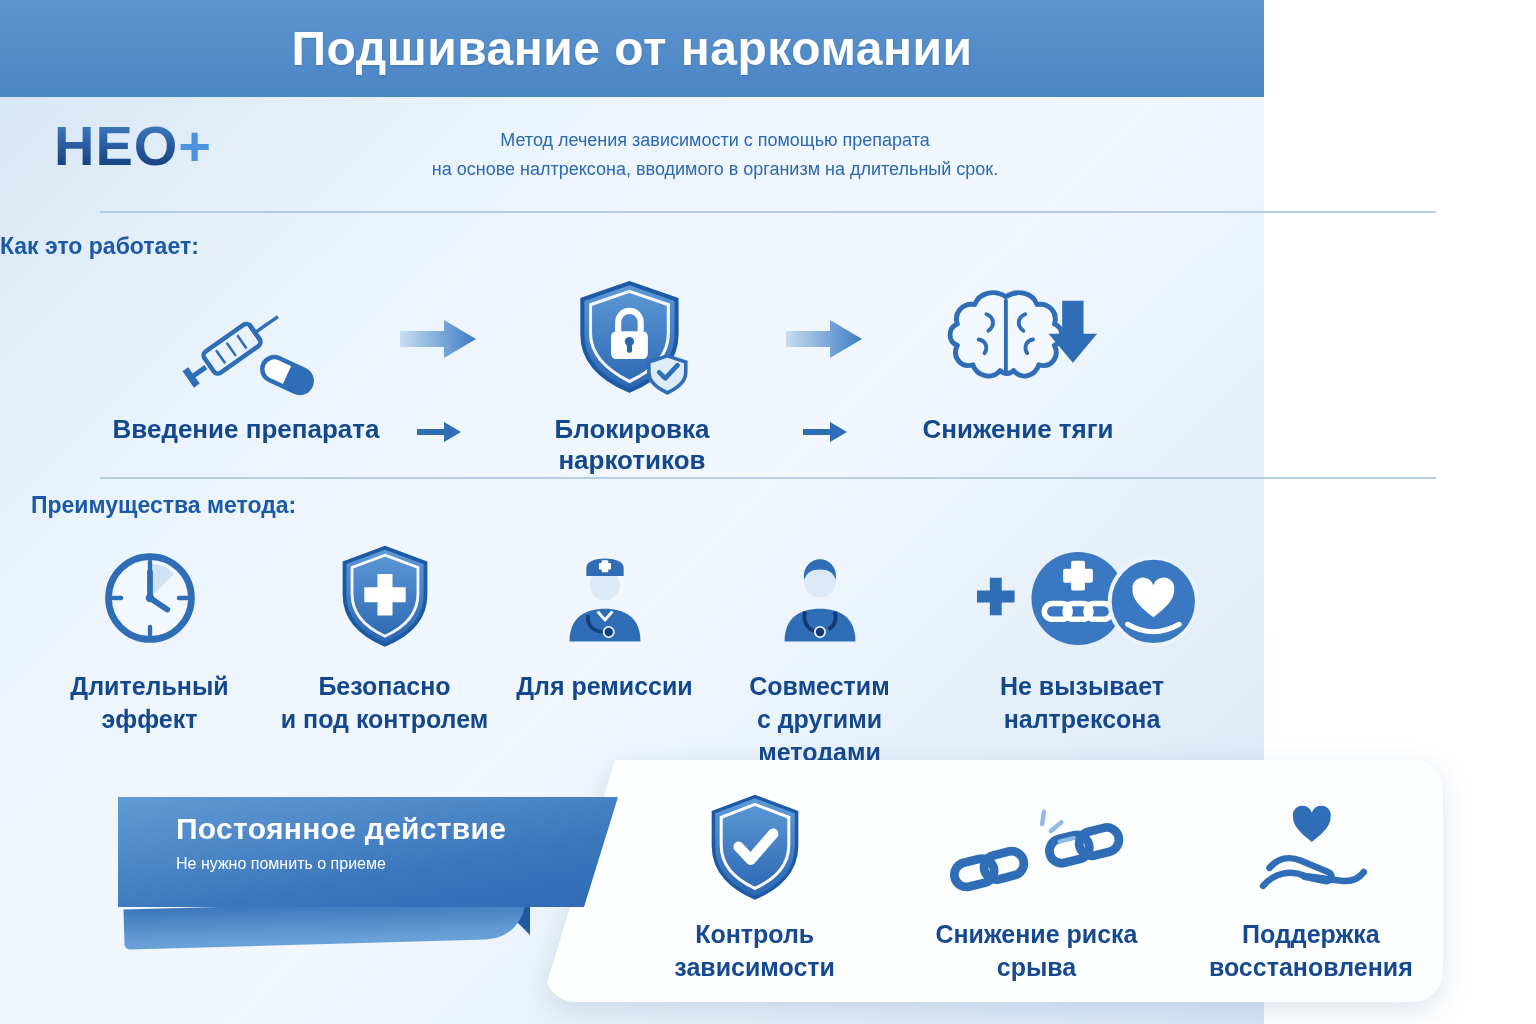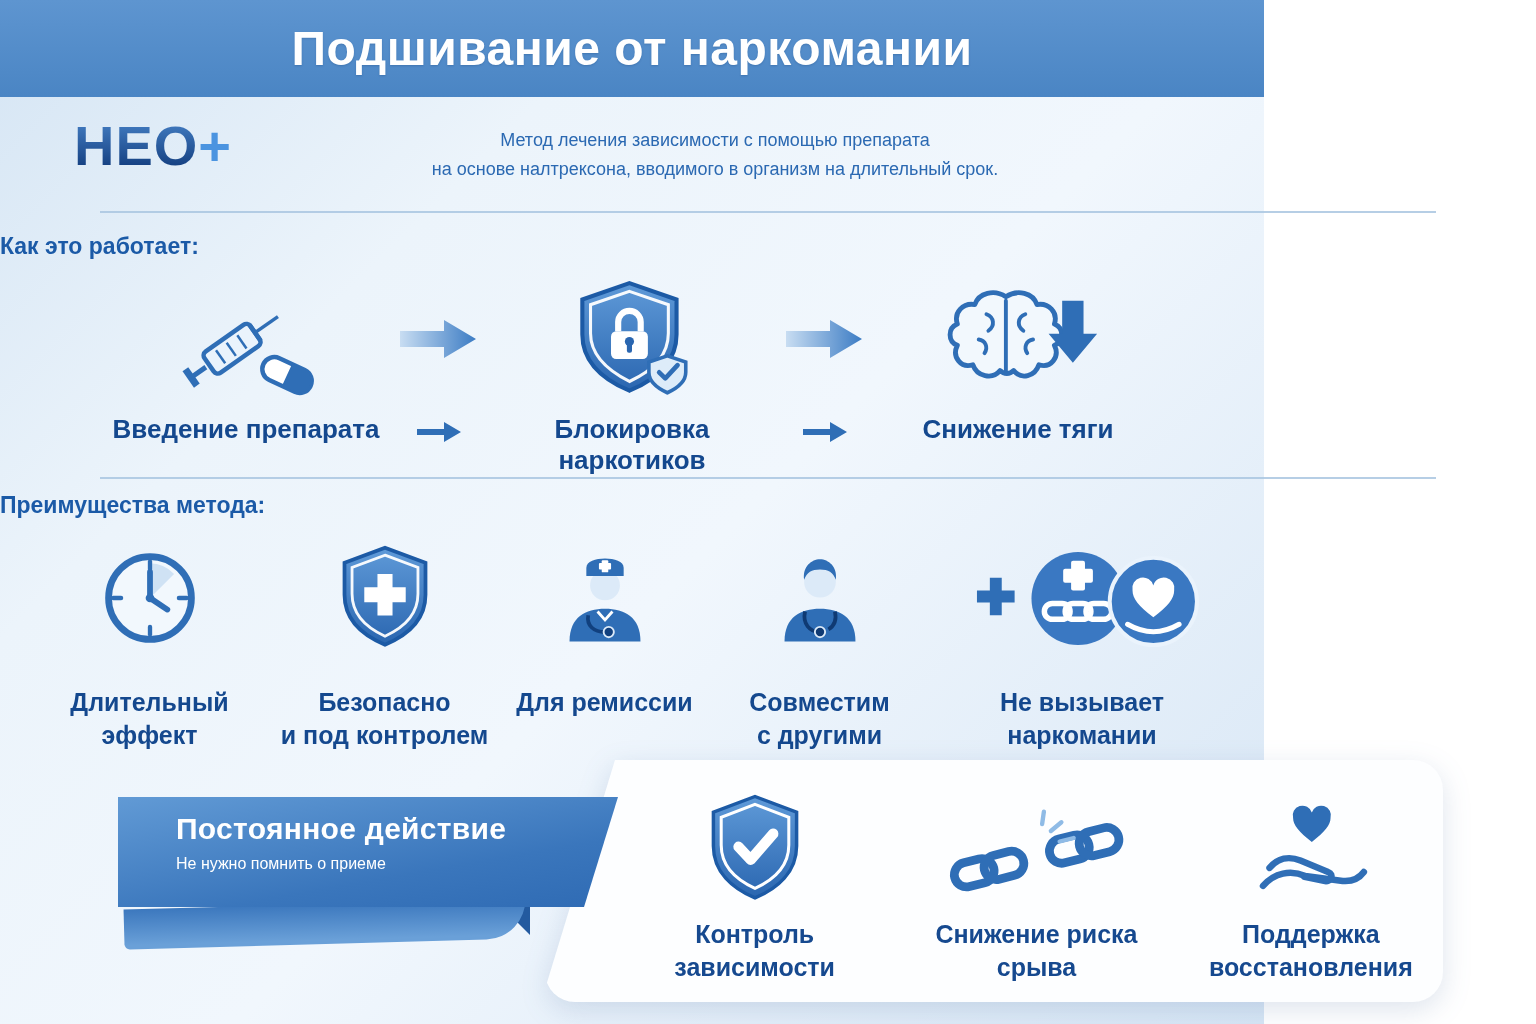"НЕО+" .logo { margin-left: 20px -> none }
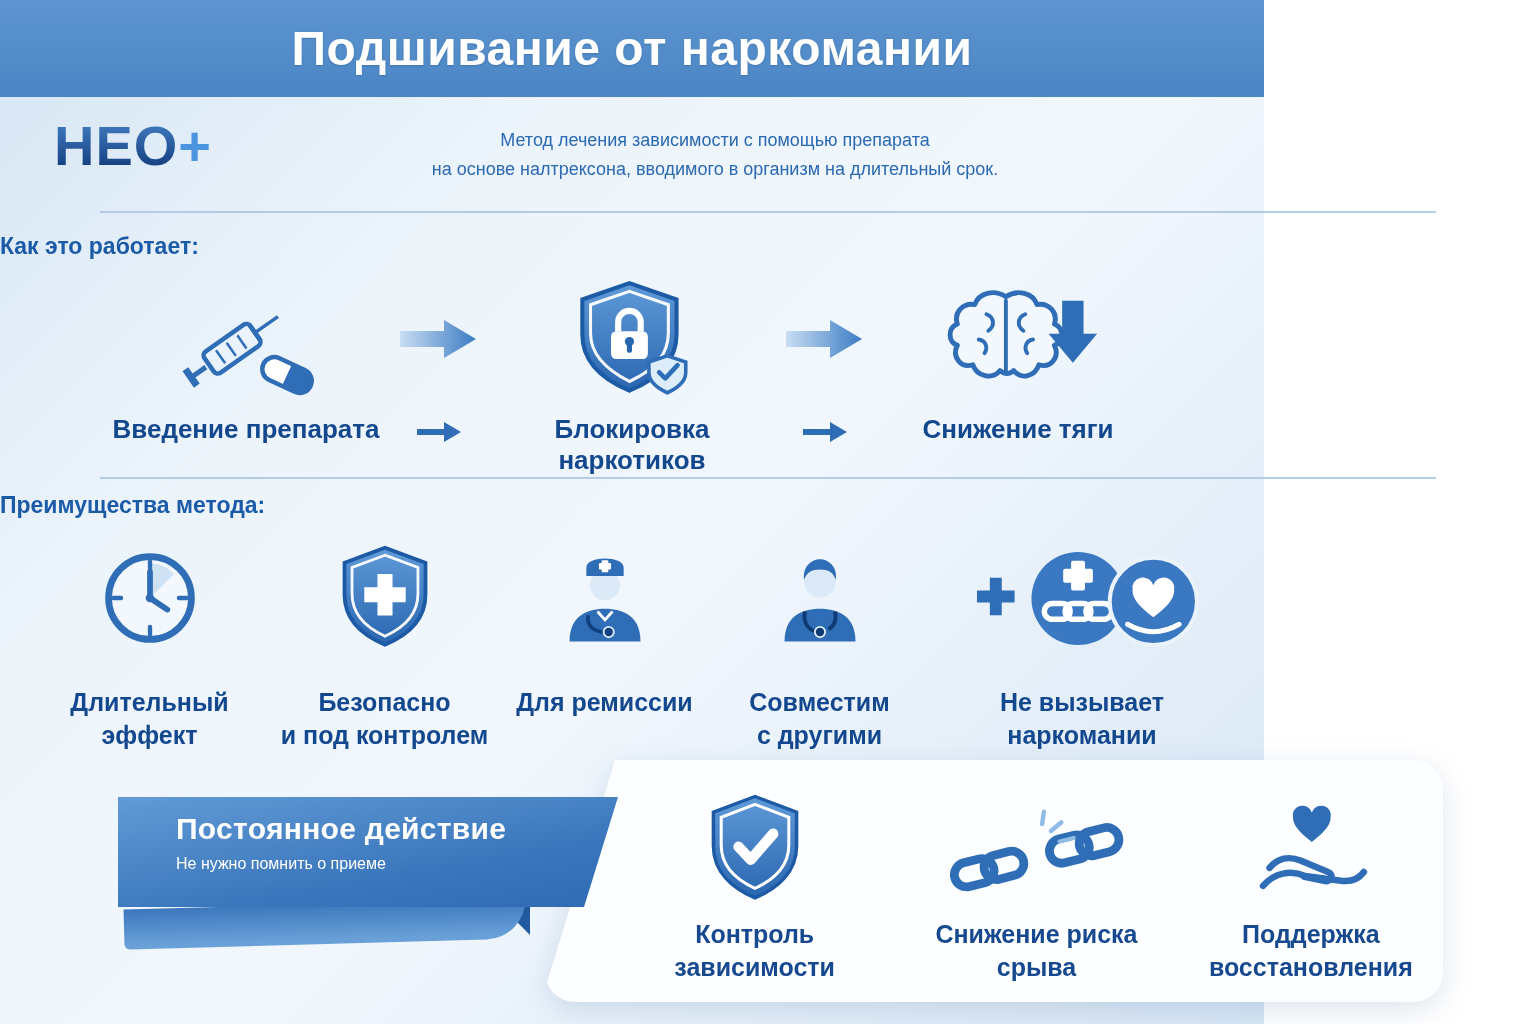"Преимущества метода:" .t-adv { padding-left: none -> 31px }
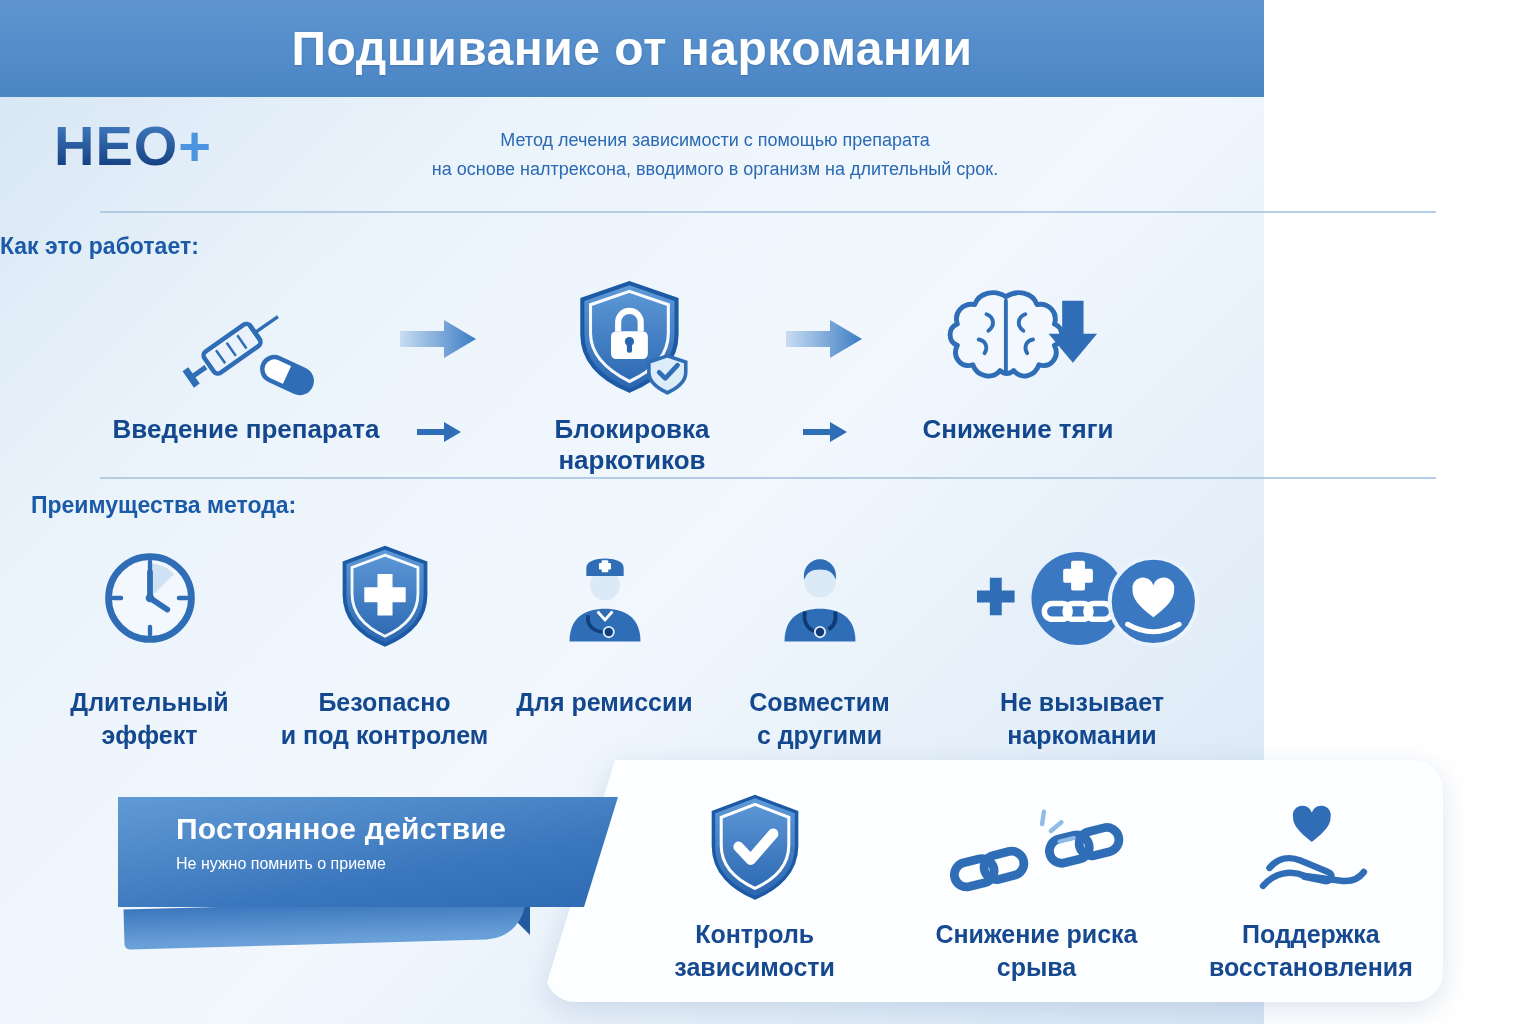"Длительный эффект" .adv { gap: 16px -> none }
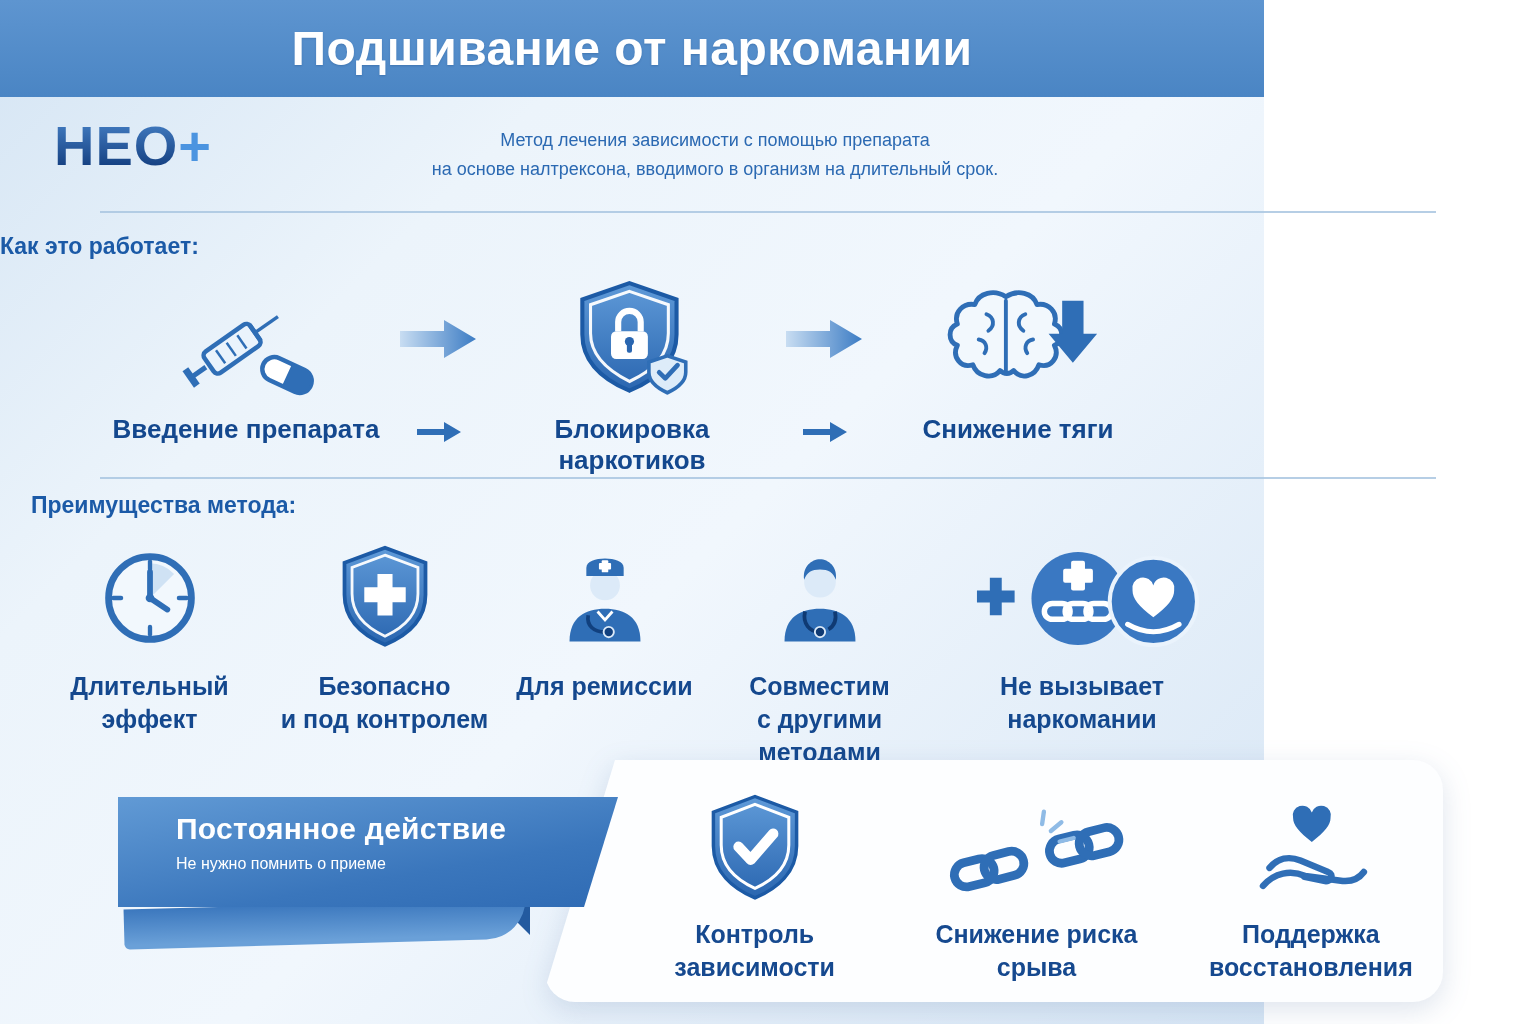"Не вызывает" div.adv-label { text: наркомании -> налтрексона }
